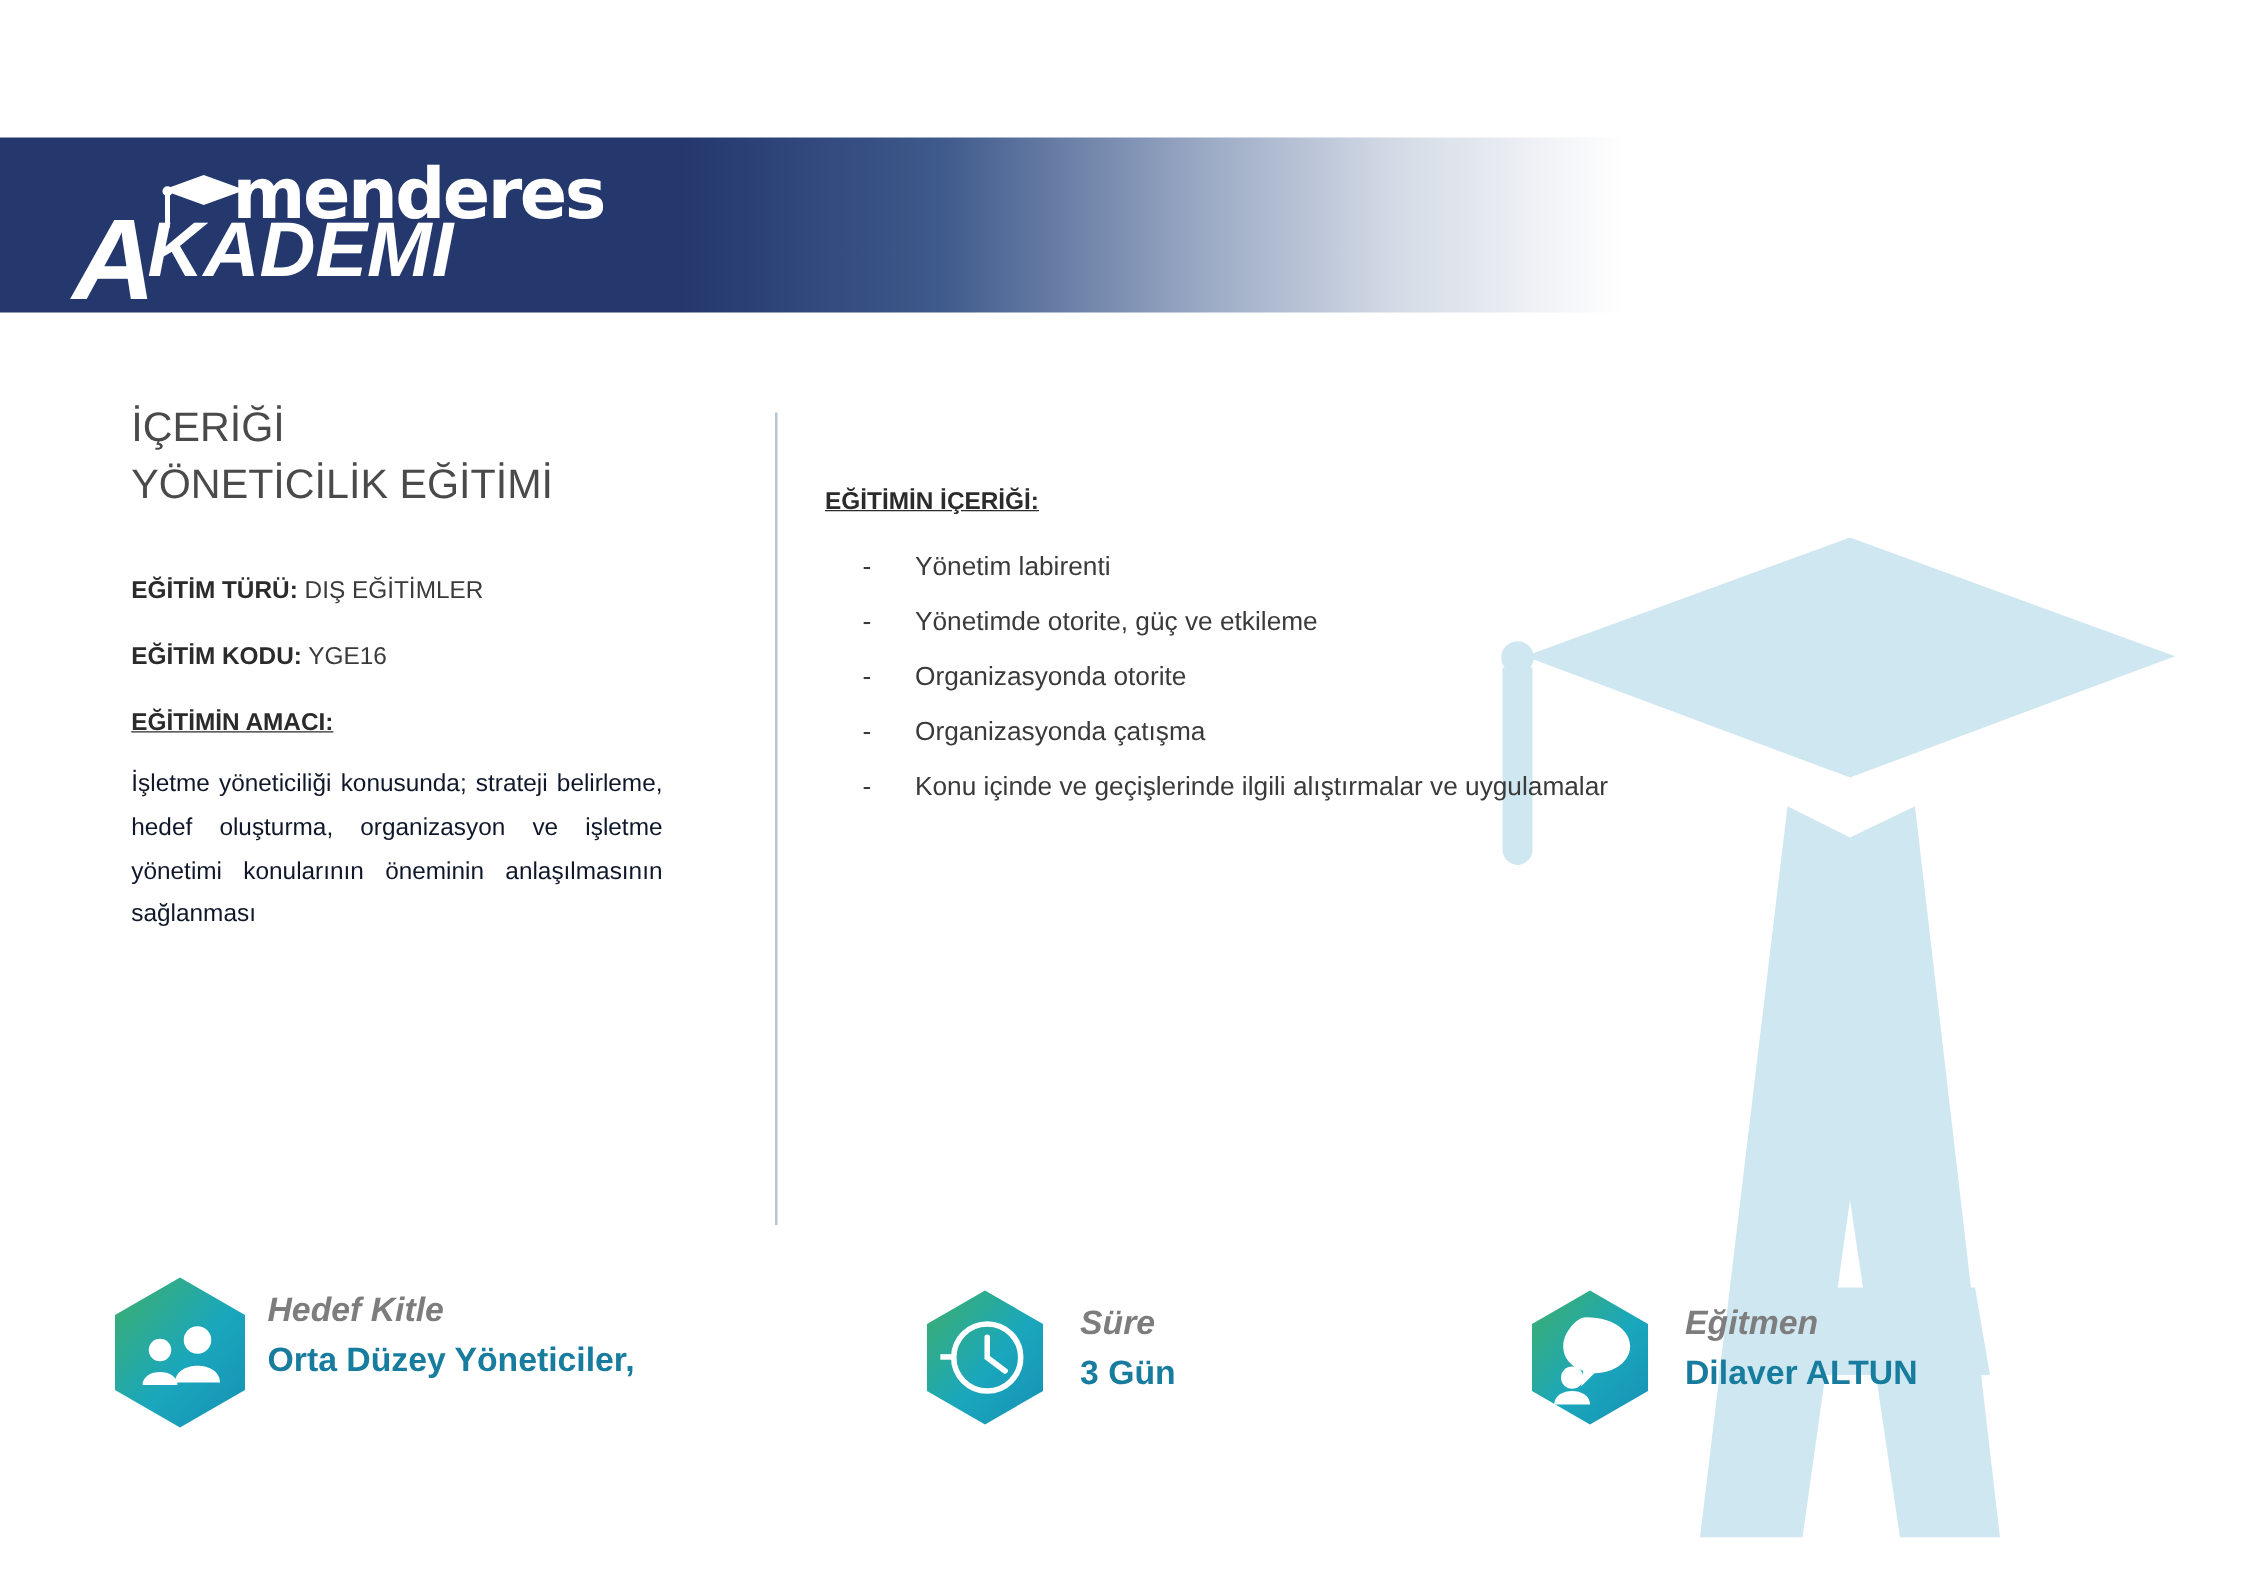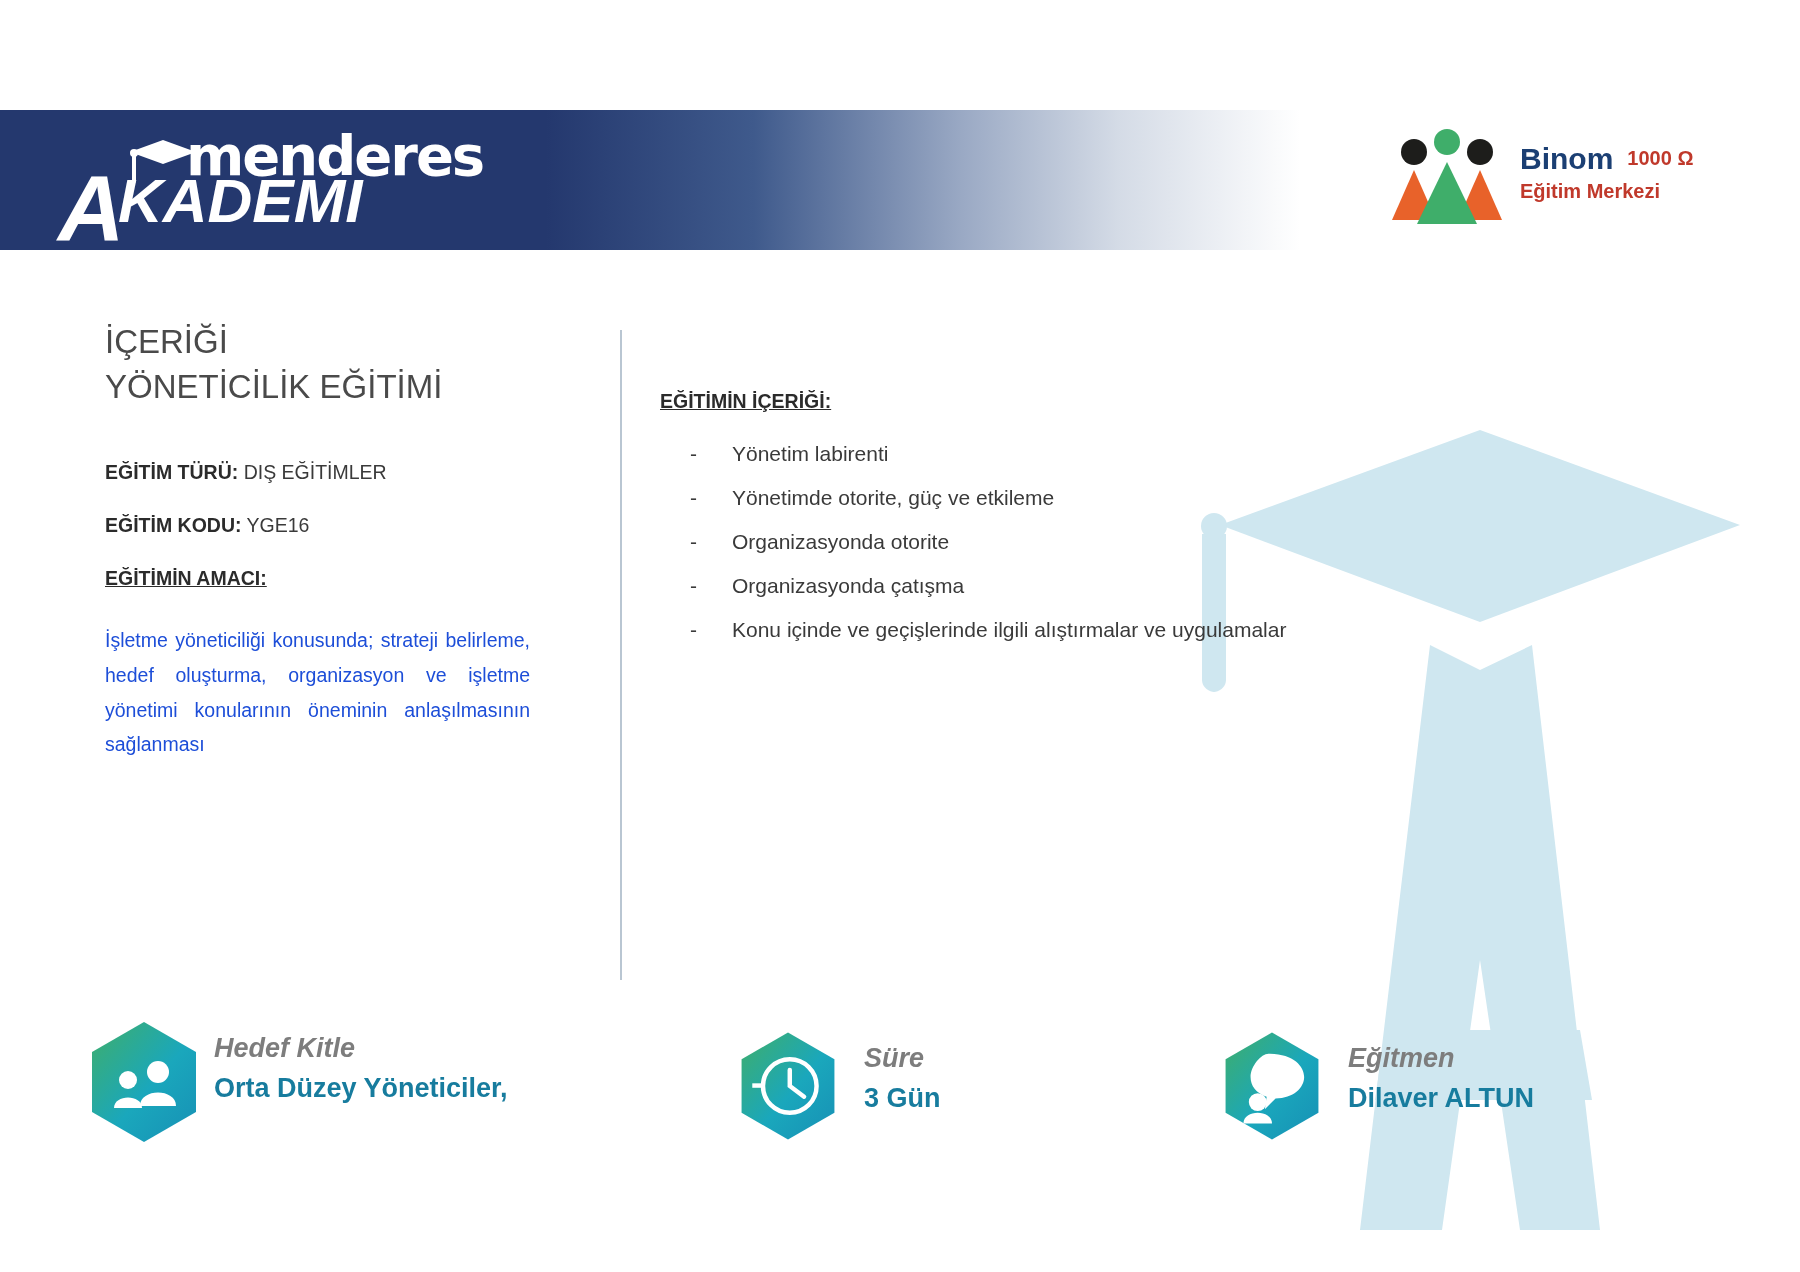"Binom 1000 Ω" div.binom { html: <div> <div> <svg> <circle></circle> <circle></circle> <circle></circle> <path></path> <path></path> <path></path> </svg> </div> <div> <div> <span>Binom</span><span>1000 Ω</span> </div> <div>Eğitim Merkezi</div> </div> </div> -> none }
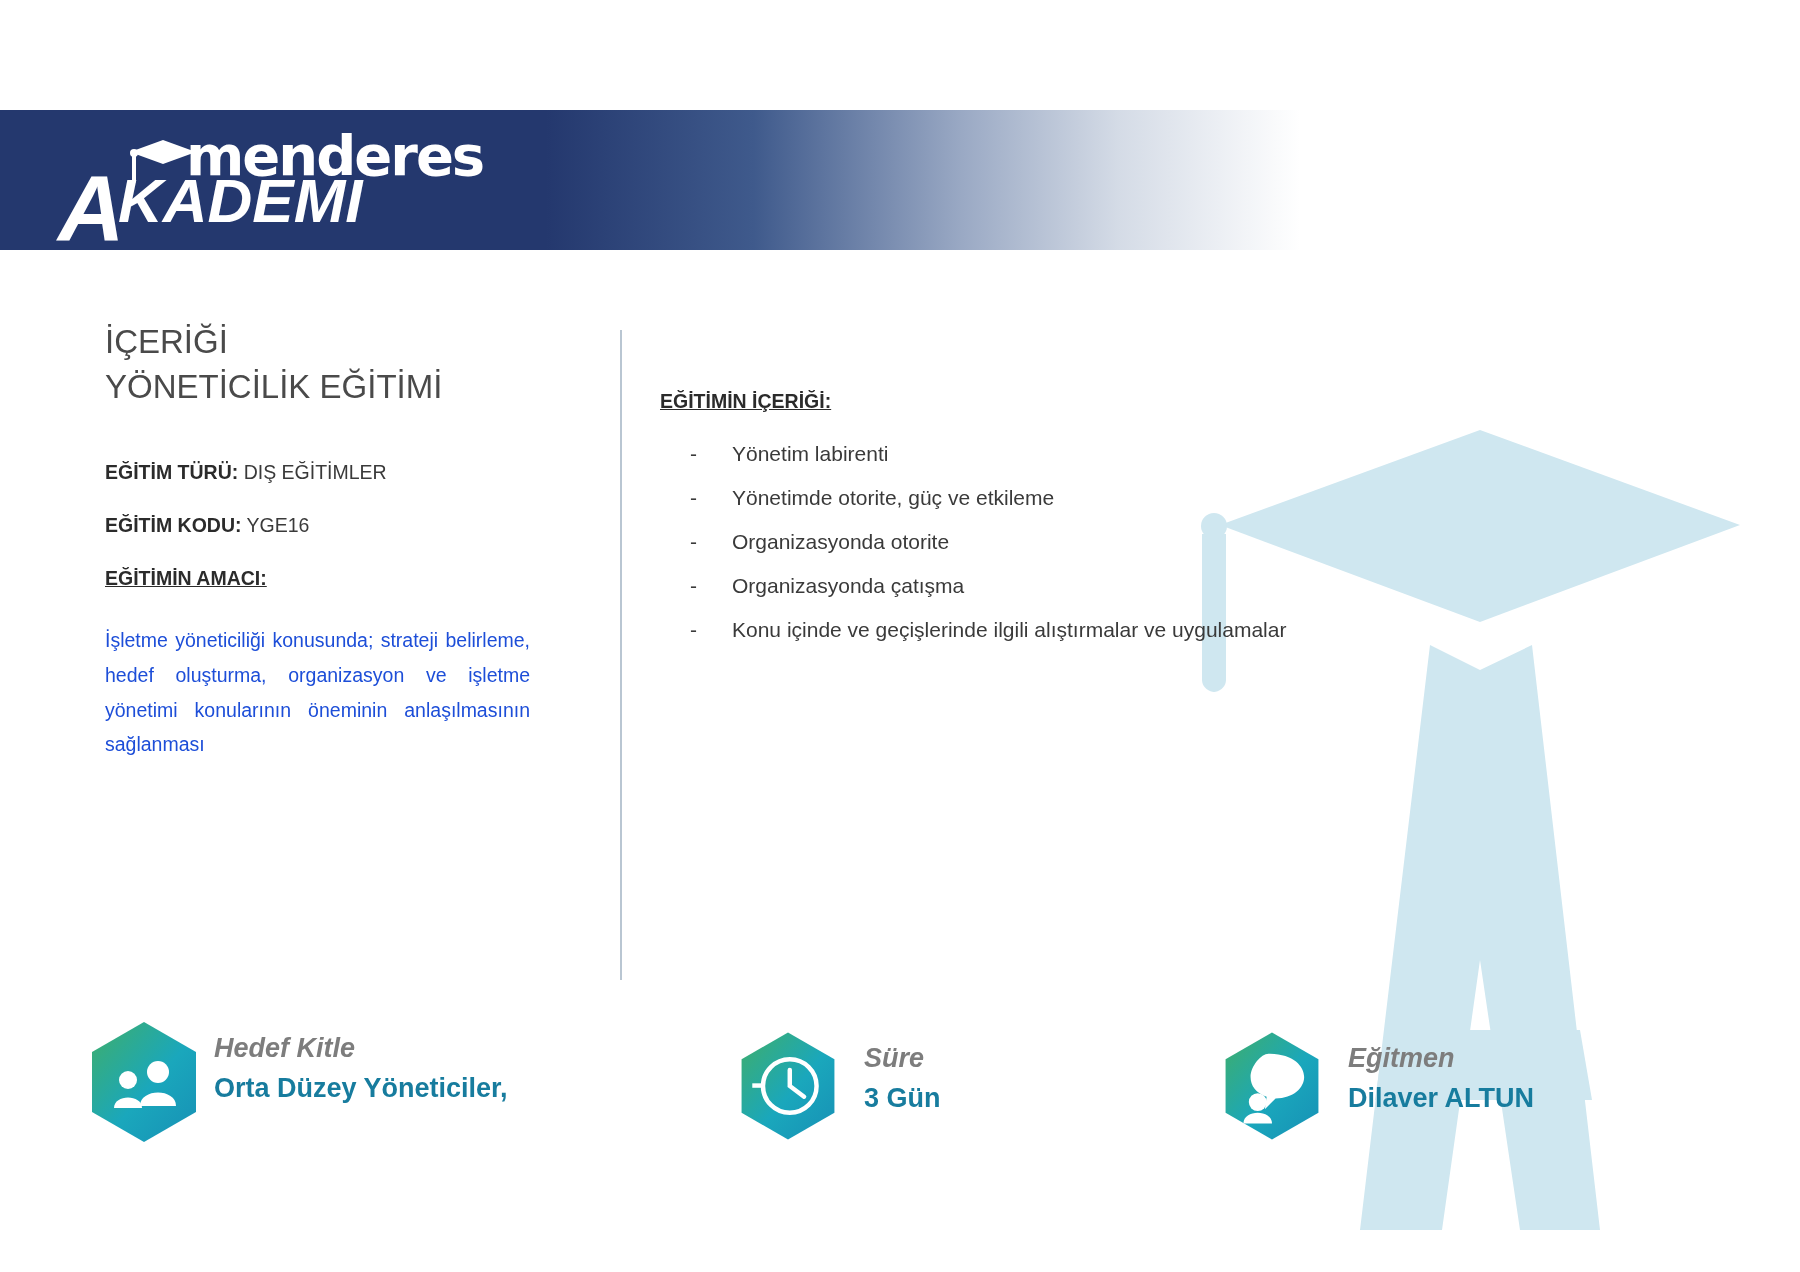"İşletme yöneticiliği konusunda; strateji" .purpose-text { color: #1d4ed8 -> #0f172a; margin-top: 33px -> 20px }
